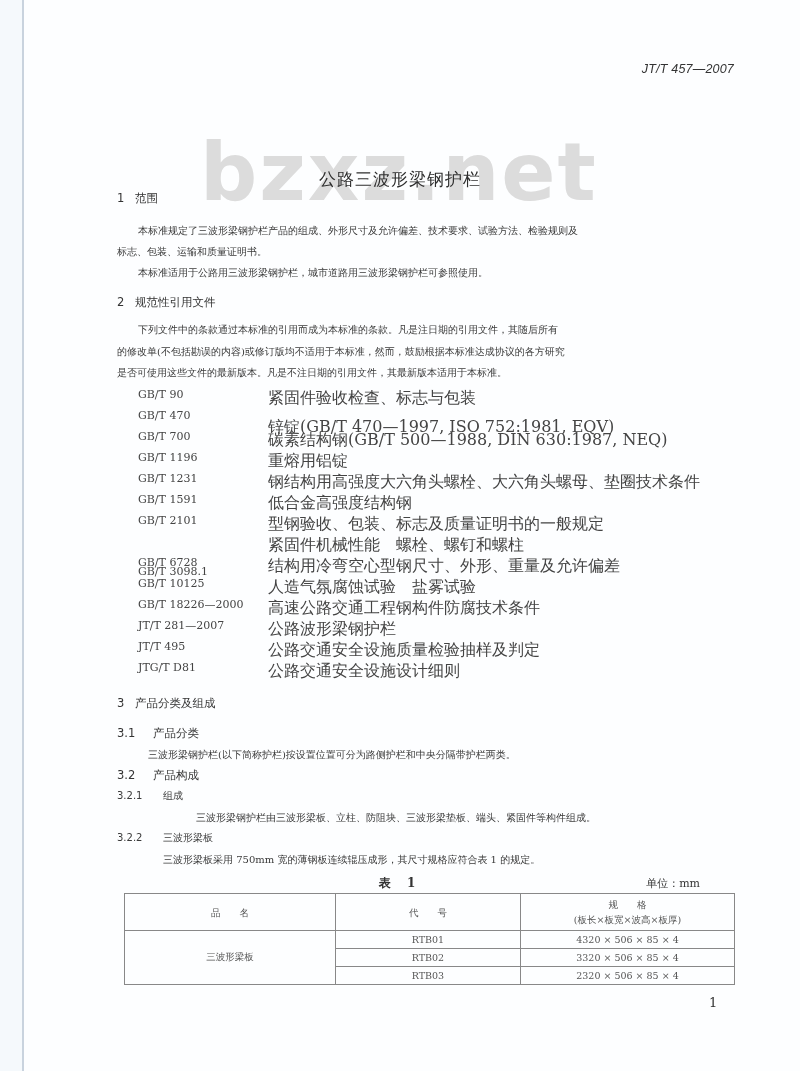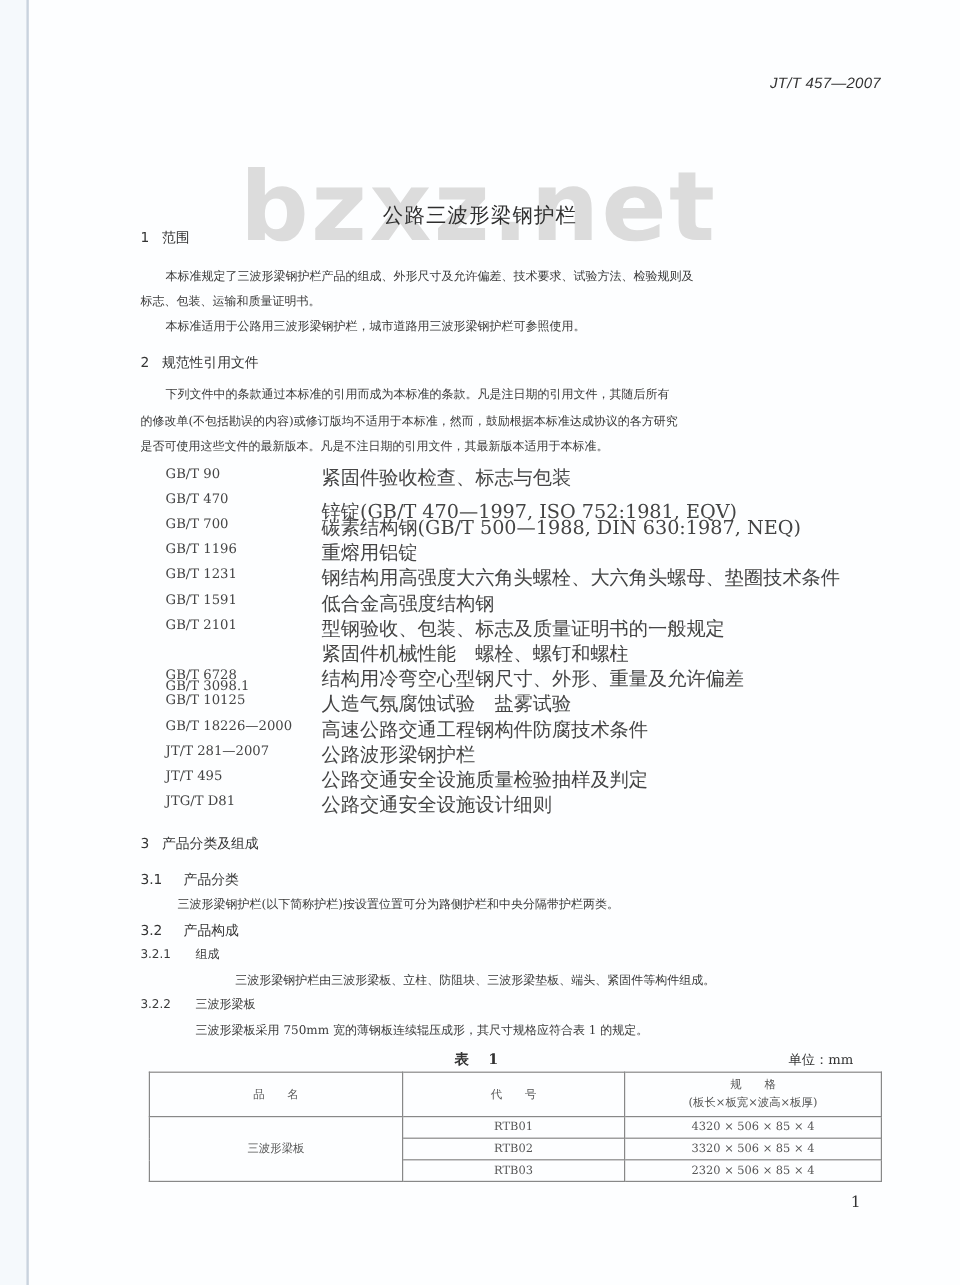"单位：mm" .unit { right: 89px -> 100px }
